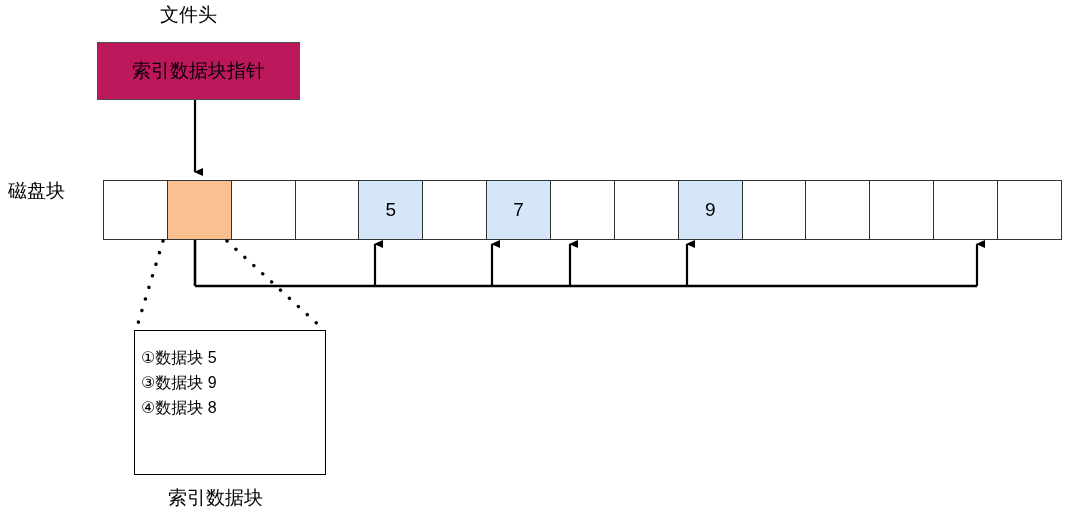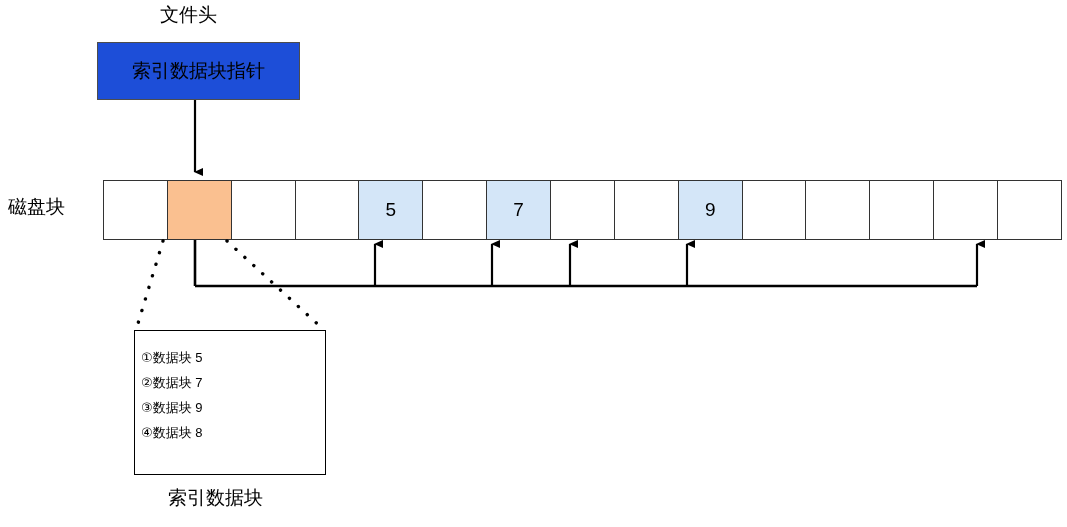"索引数据块指针" #file-header-box { background: #1d4ed8 -> #be185d }
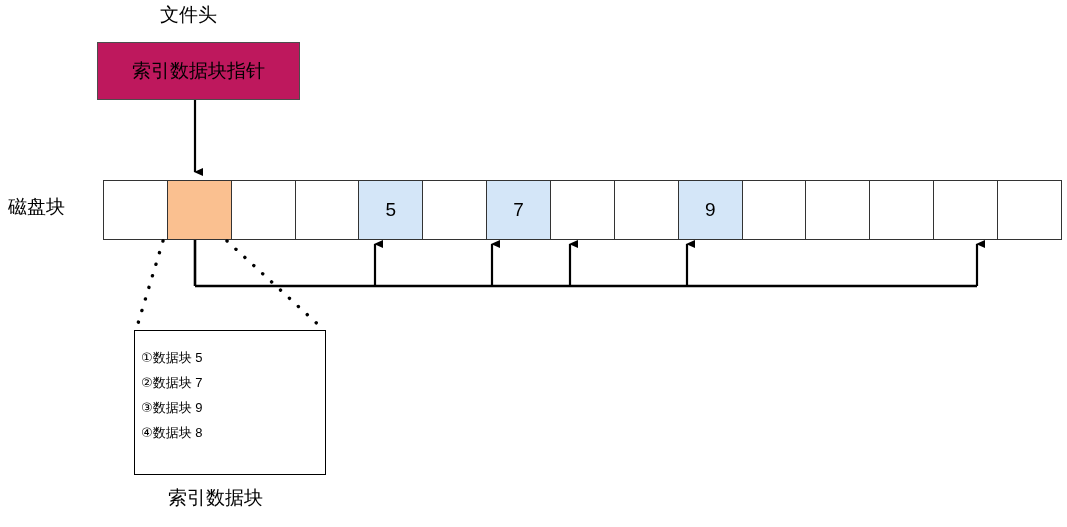"磁盘块" #disk-block-label { top: 196px -> 180px }
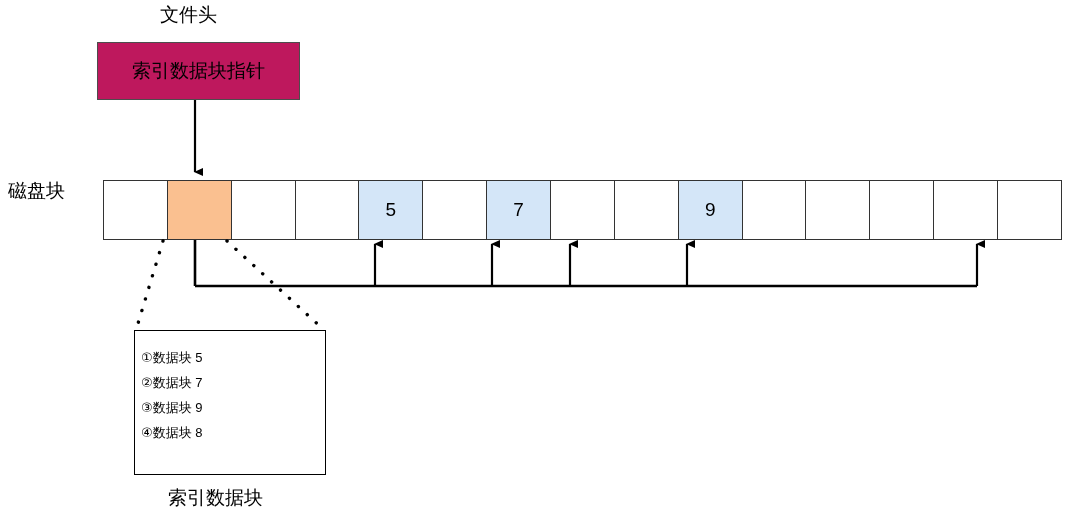"①数据块 5" .index-line { font-size: 13px -> 16px }
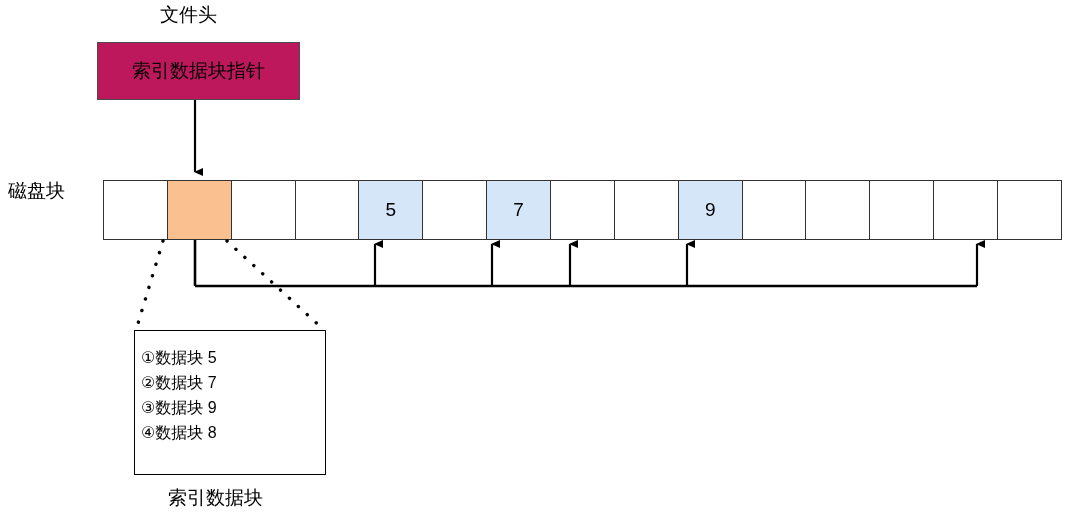"②数据块 7" div.index-line { html: <div>②数据块 7</div> -> none }
